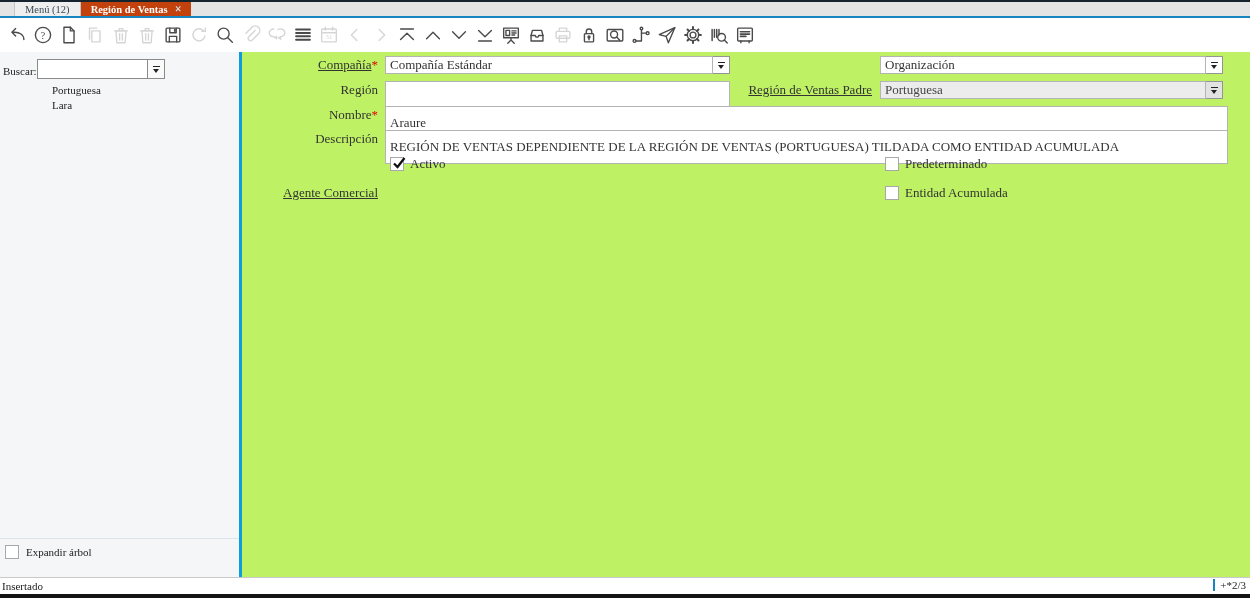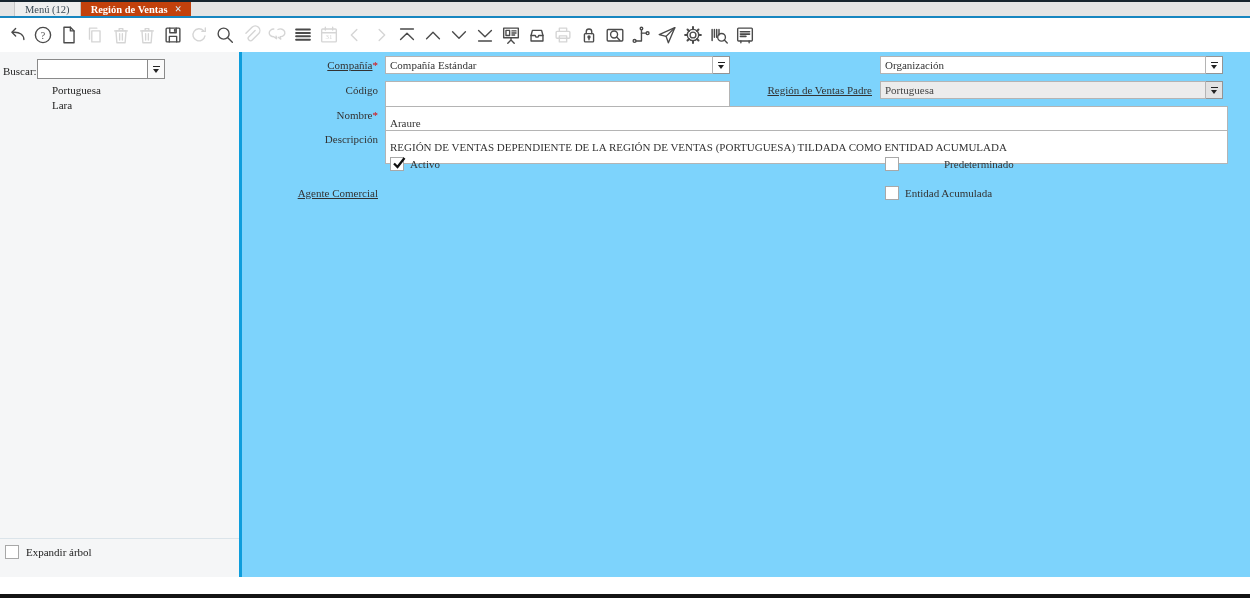"Compañía*" .form { background: #7dd3fc -> #bef264; font-size: 11px -> 13px }
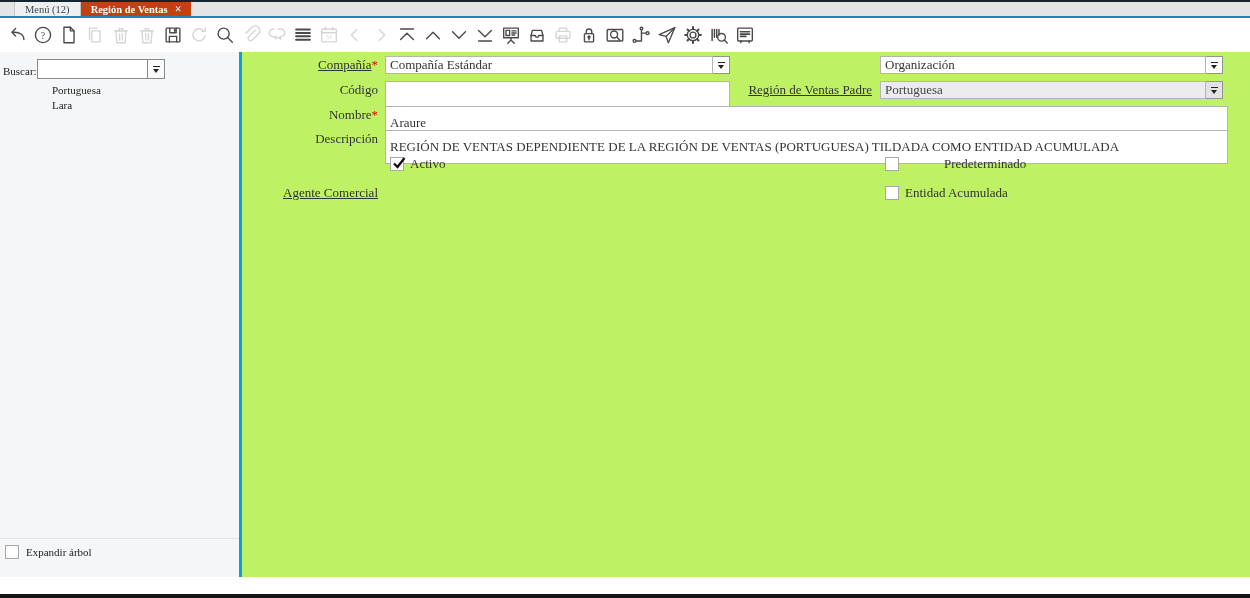"Código" span.flabel { text: Código -> Región }
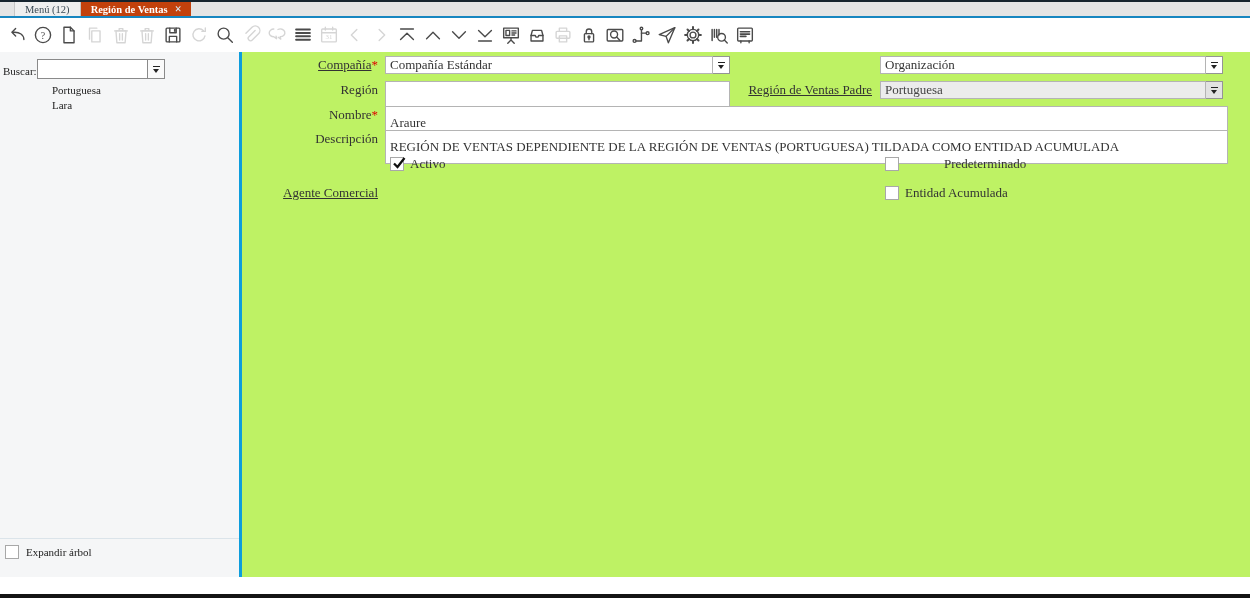"Predeterminado" span.cblabel { left: 702px -> 663px }
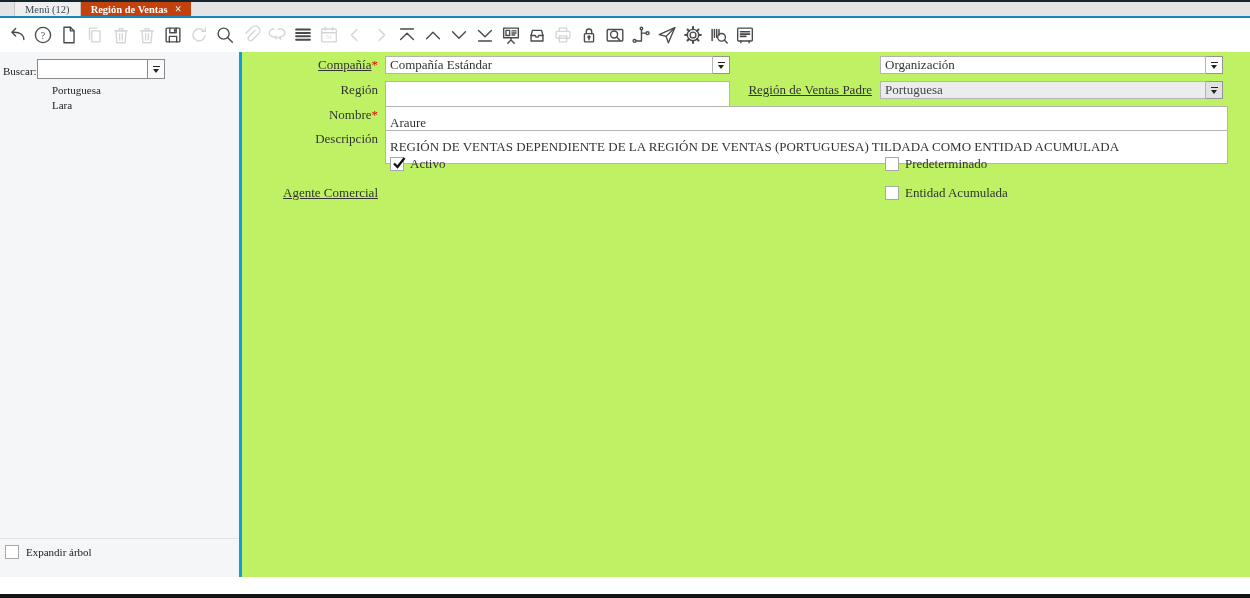"Insertado" div.statusbar { html: none -> <div> <span>Insertado</span> <span> <span></span> <span>+*2/3</span> </span> </div> }
